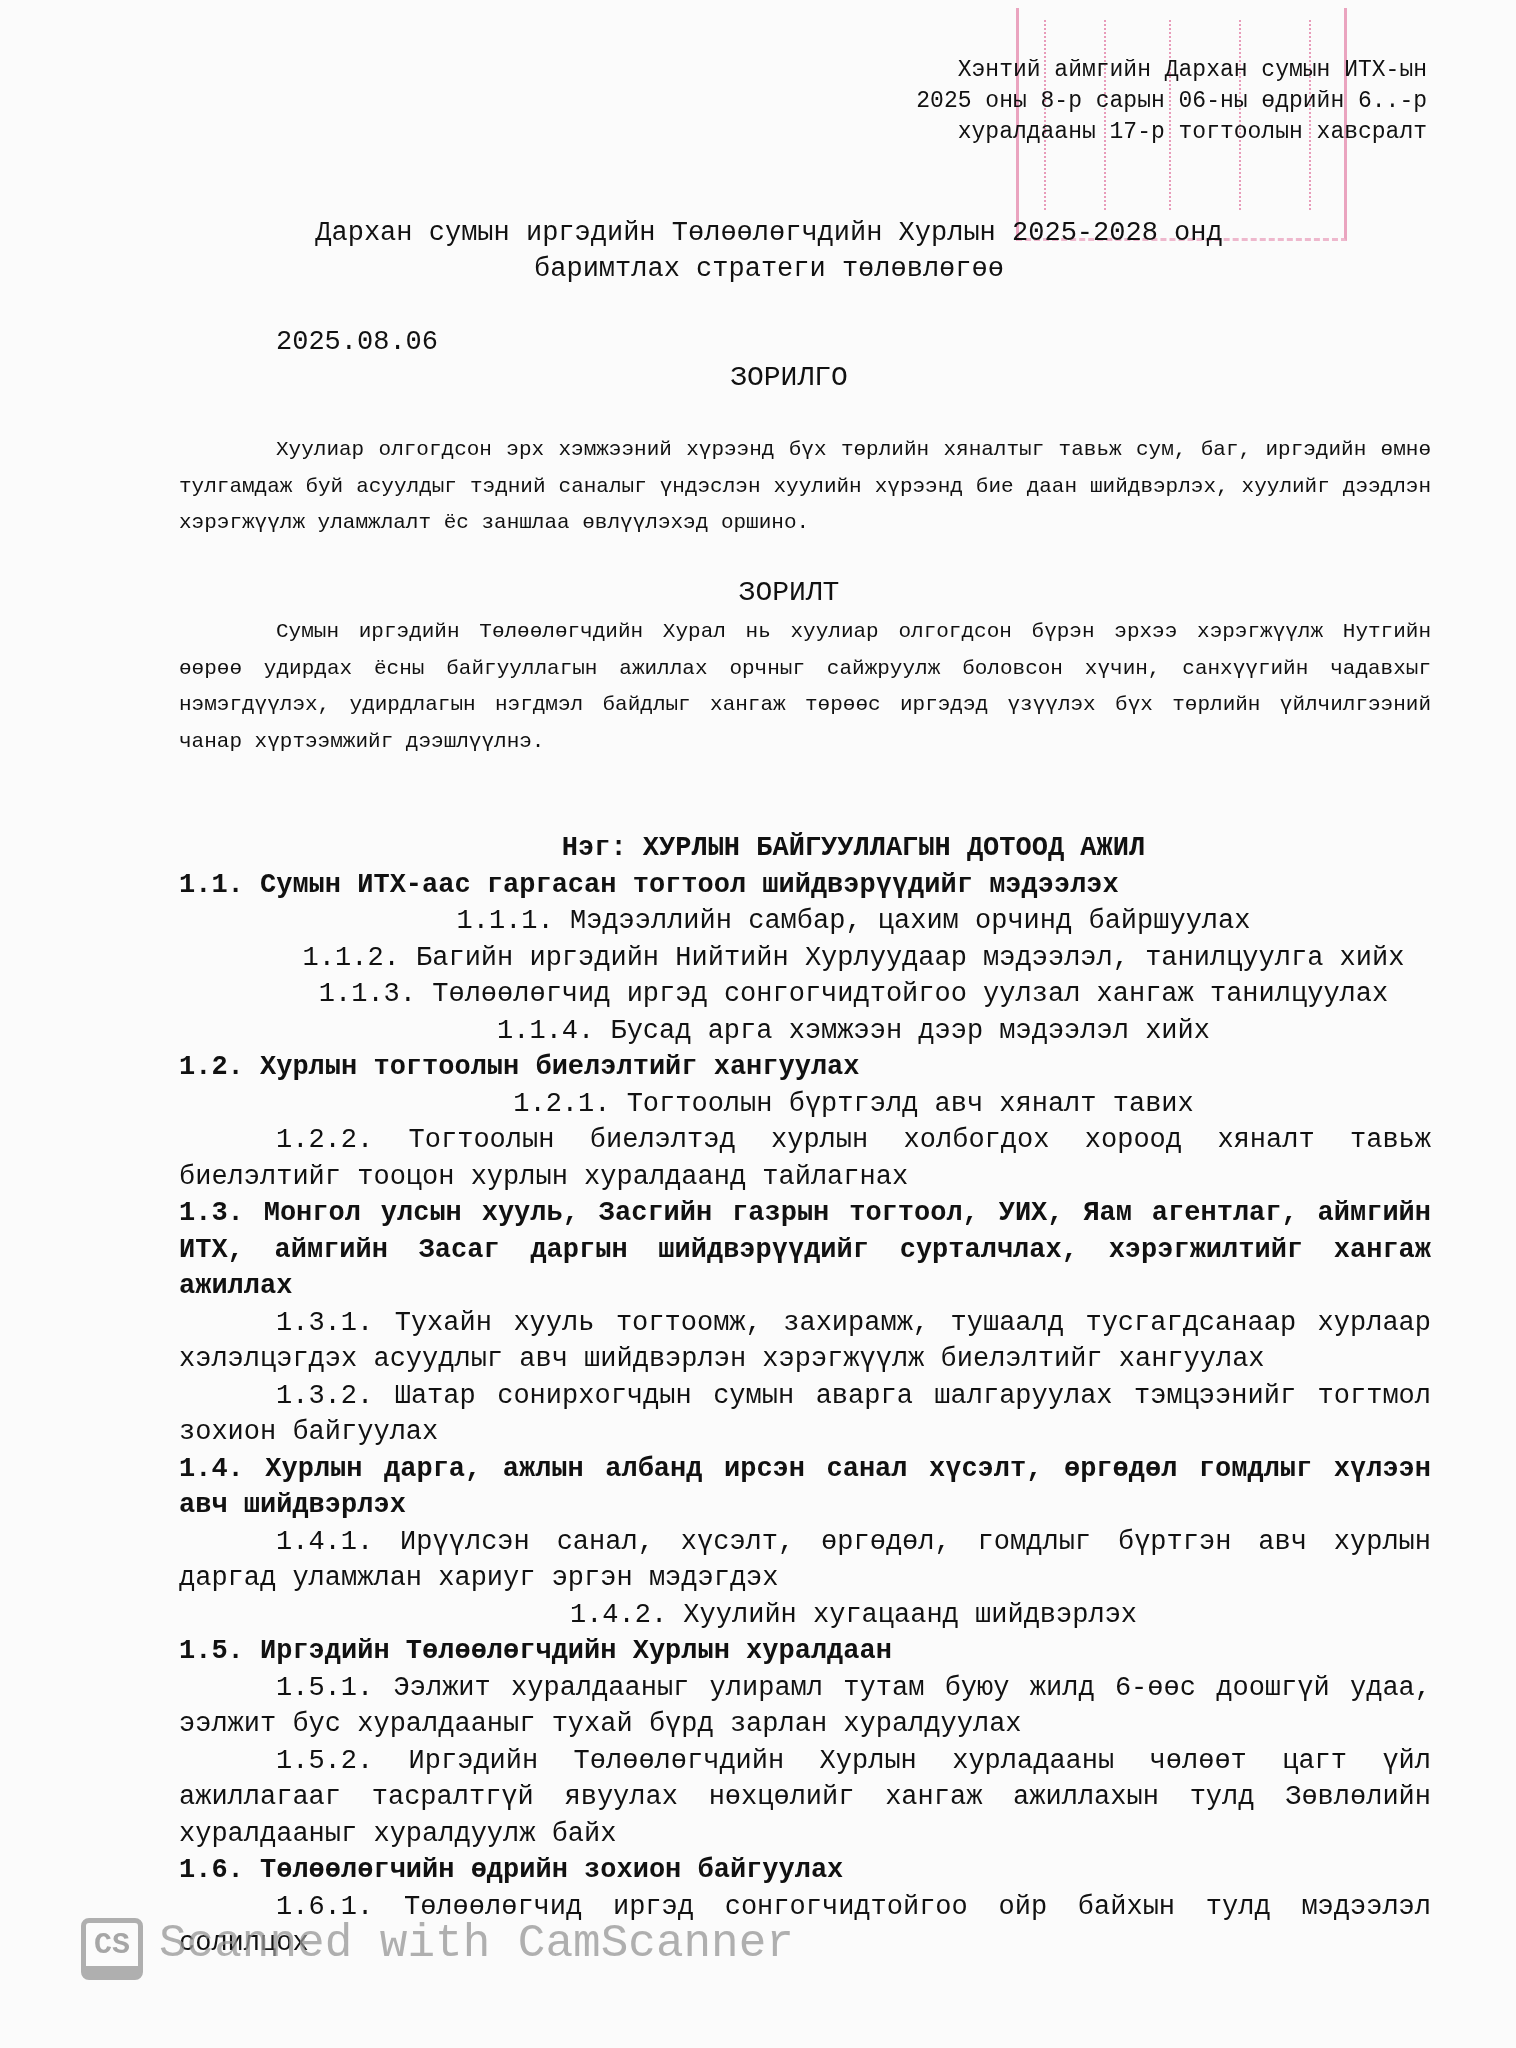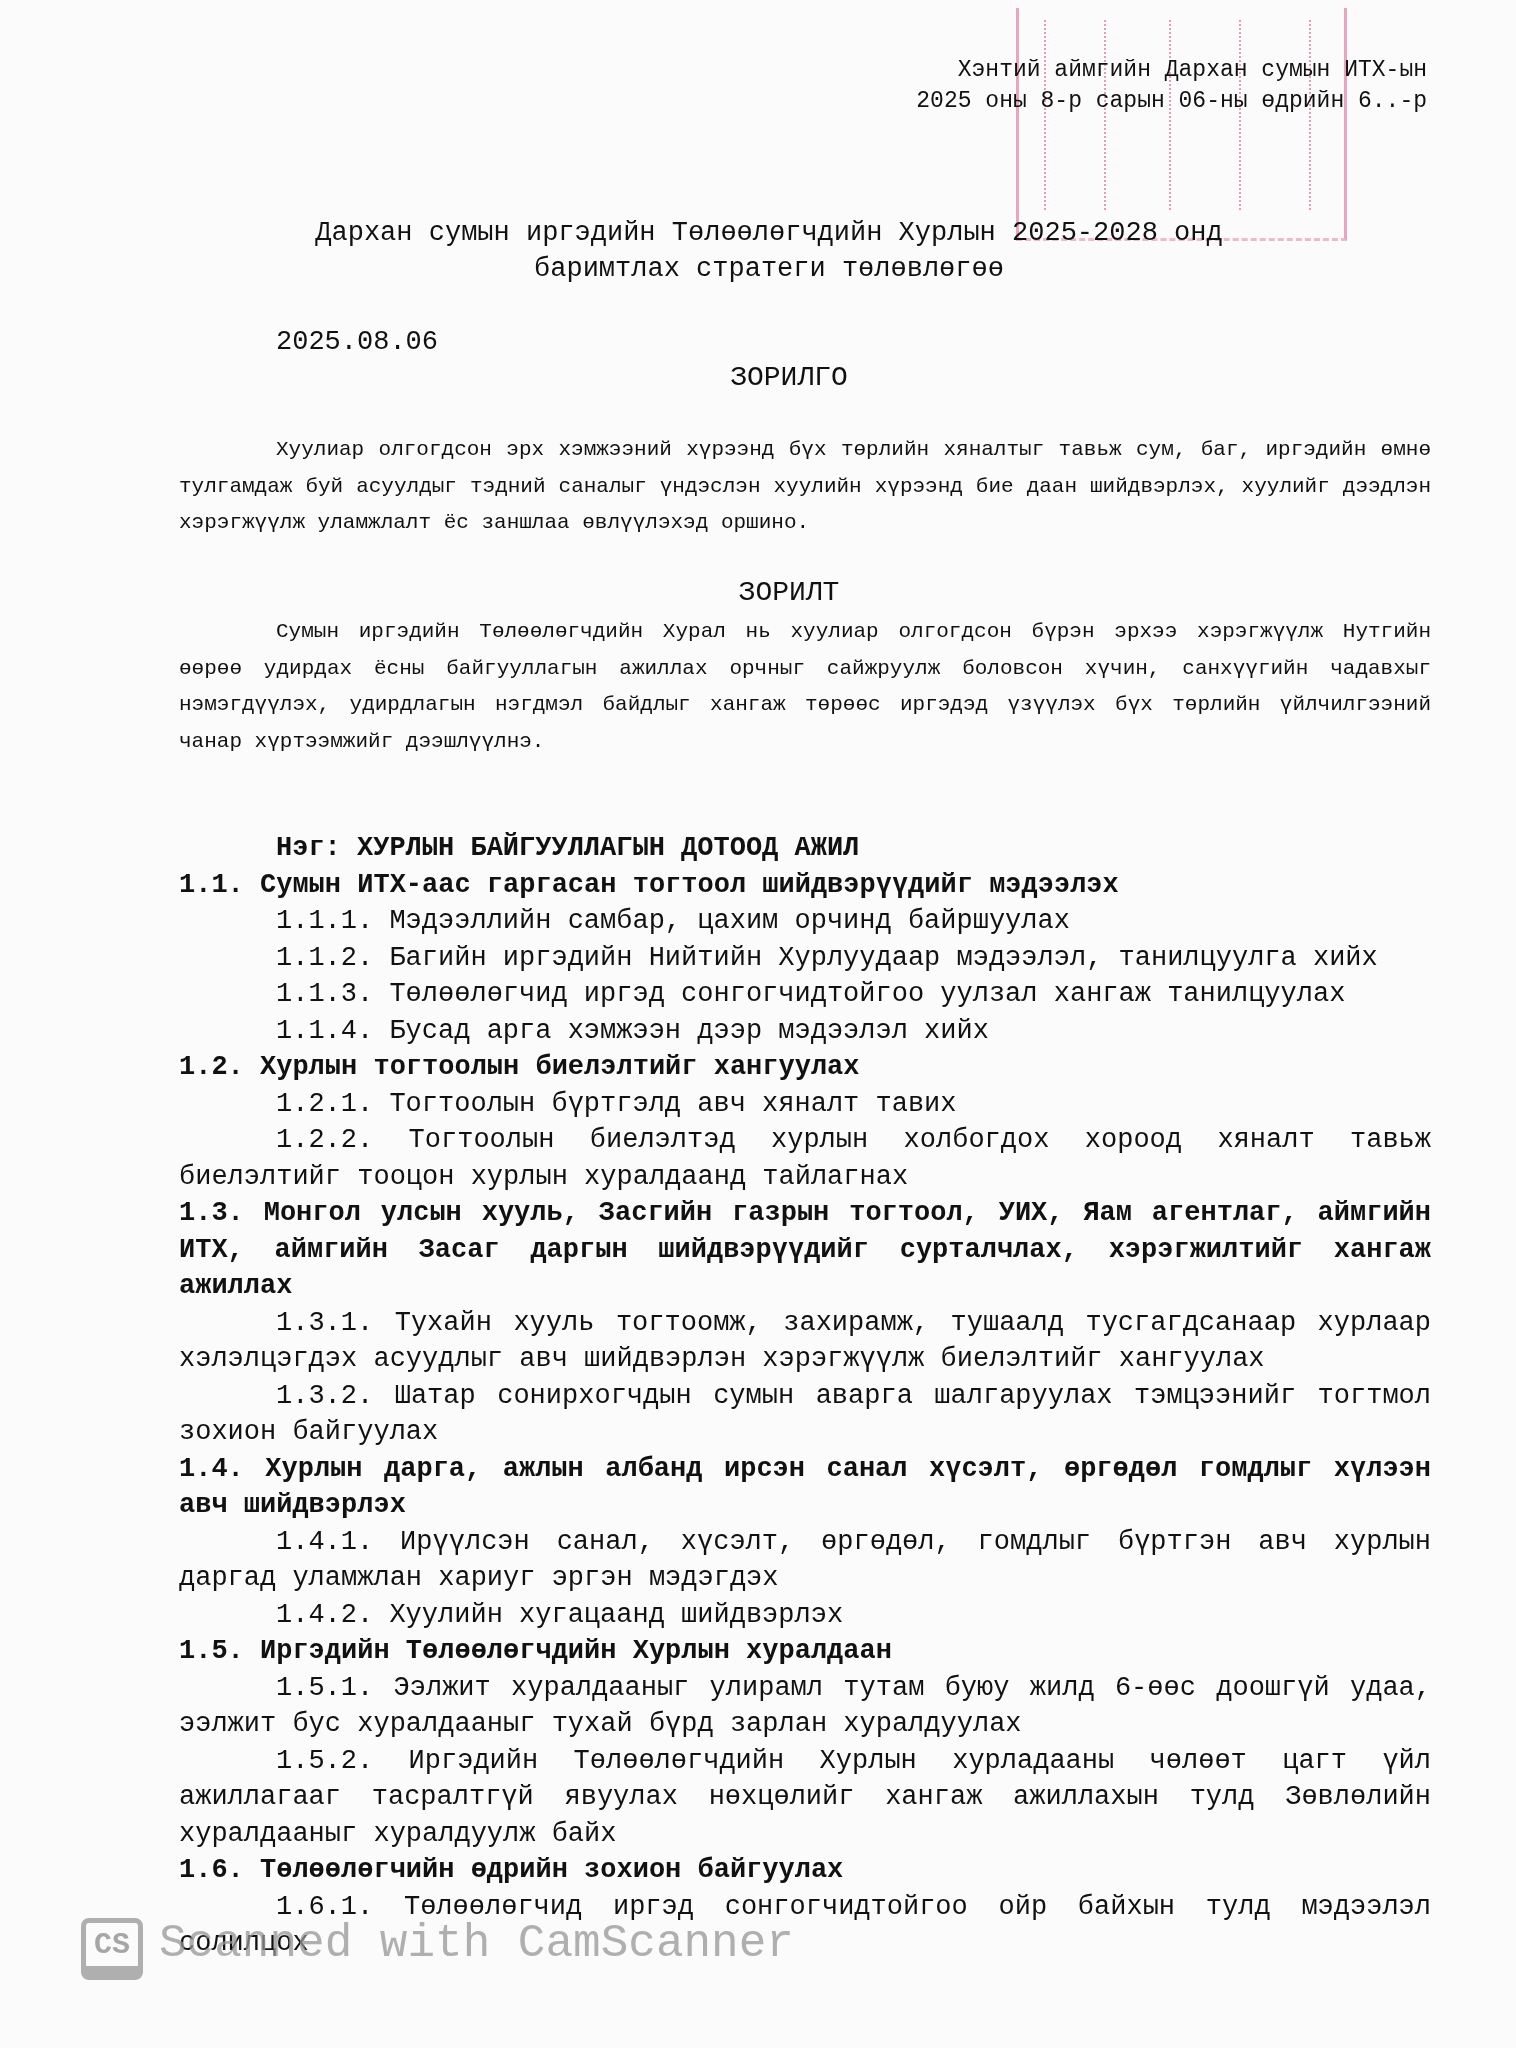"хуралдааны 17-р тогтоолын хавсралт" div { html: none -> <div>хуралдааны 17-р тогтоолын хавсралт</div> }
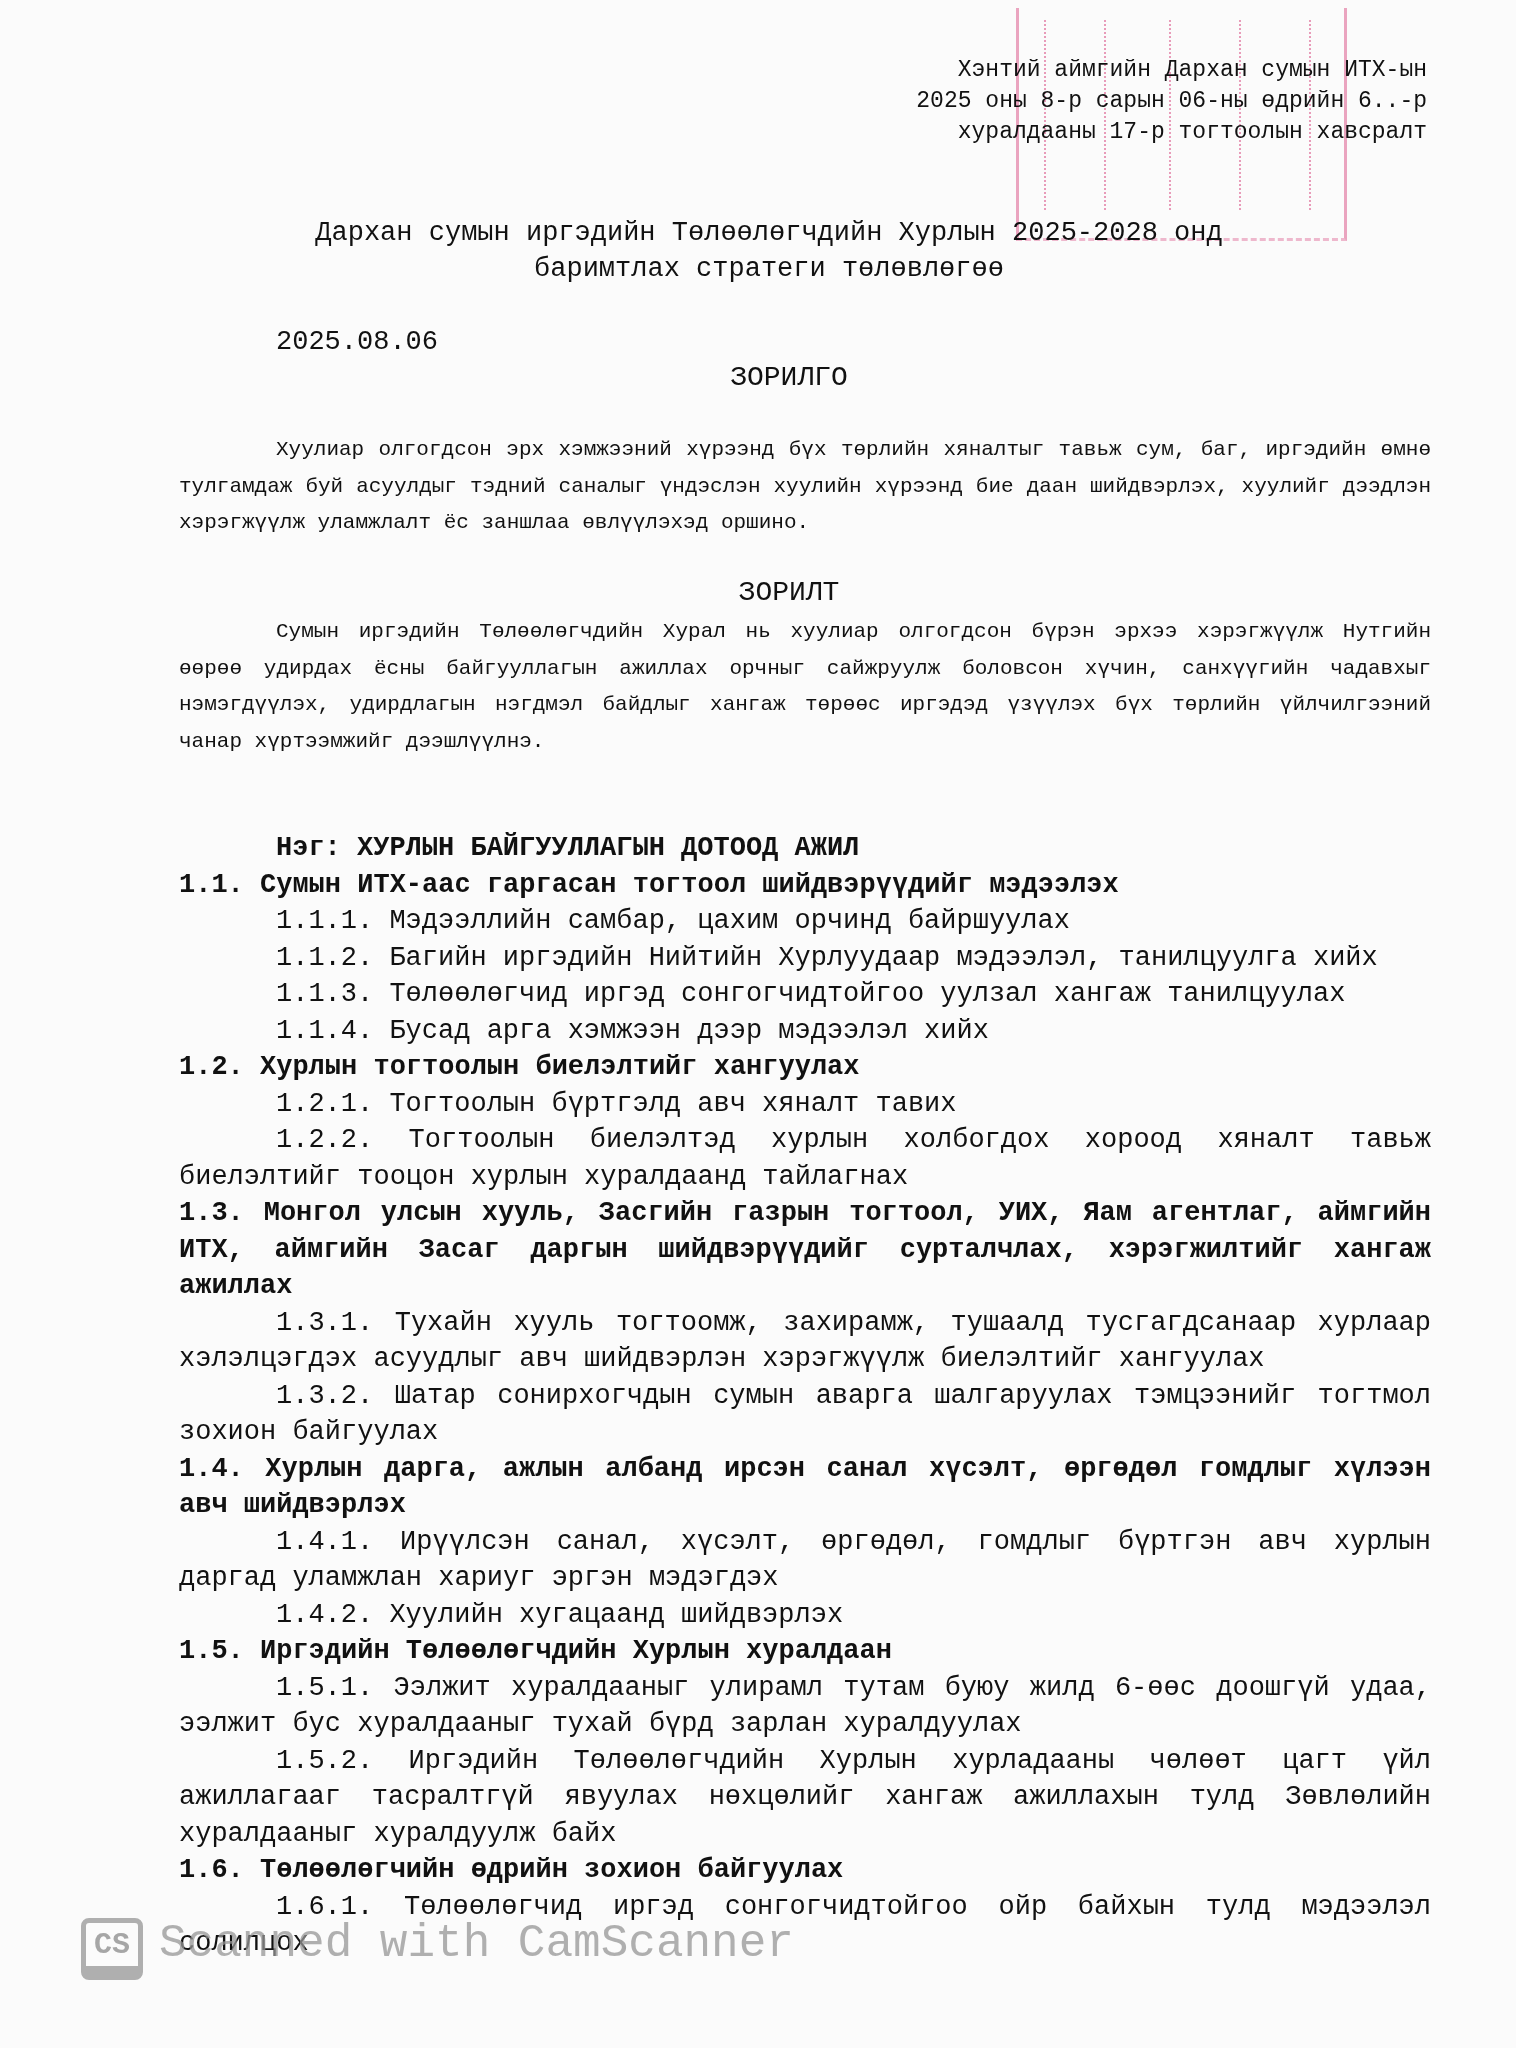"Нэг: ХУРЛЫН БАЙГУУЛЛАГЫН ДОТООД АЖИЛ" .ind1 { text-align: none -> center }
